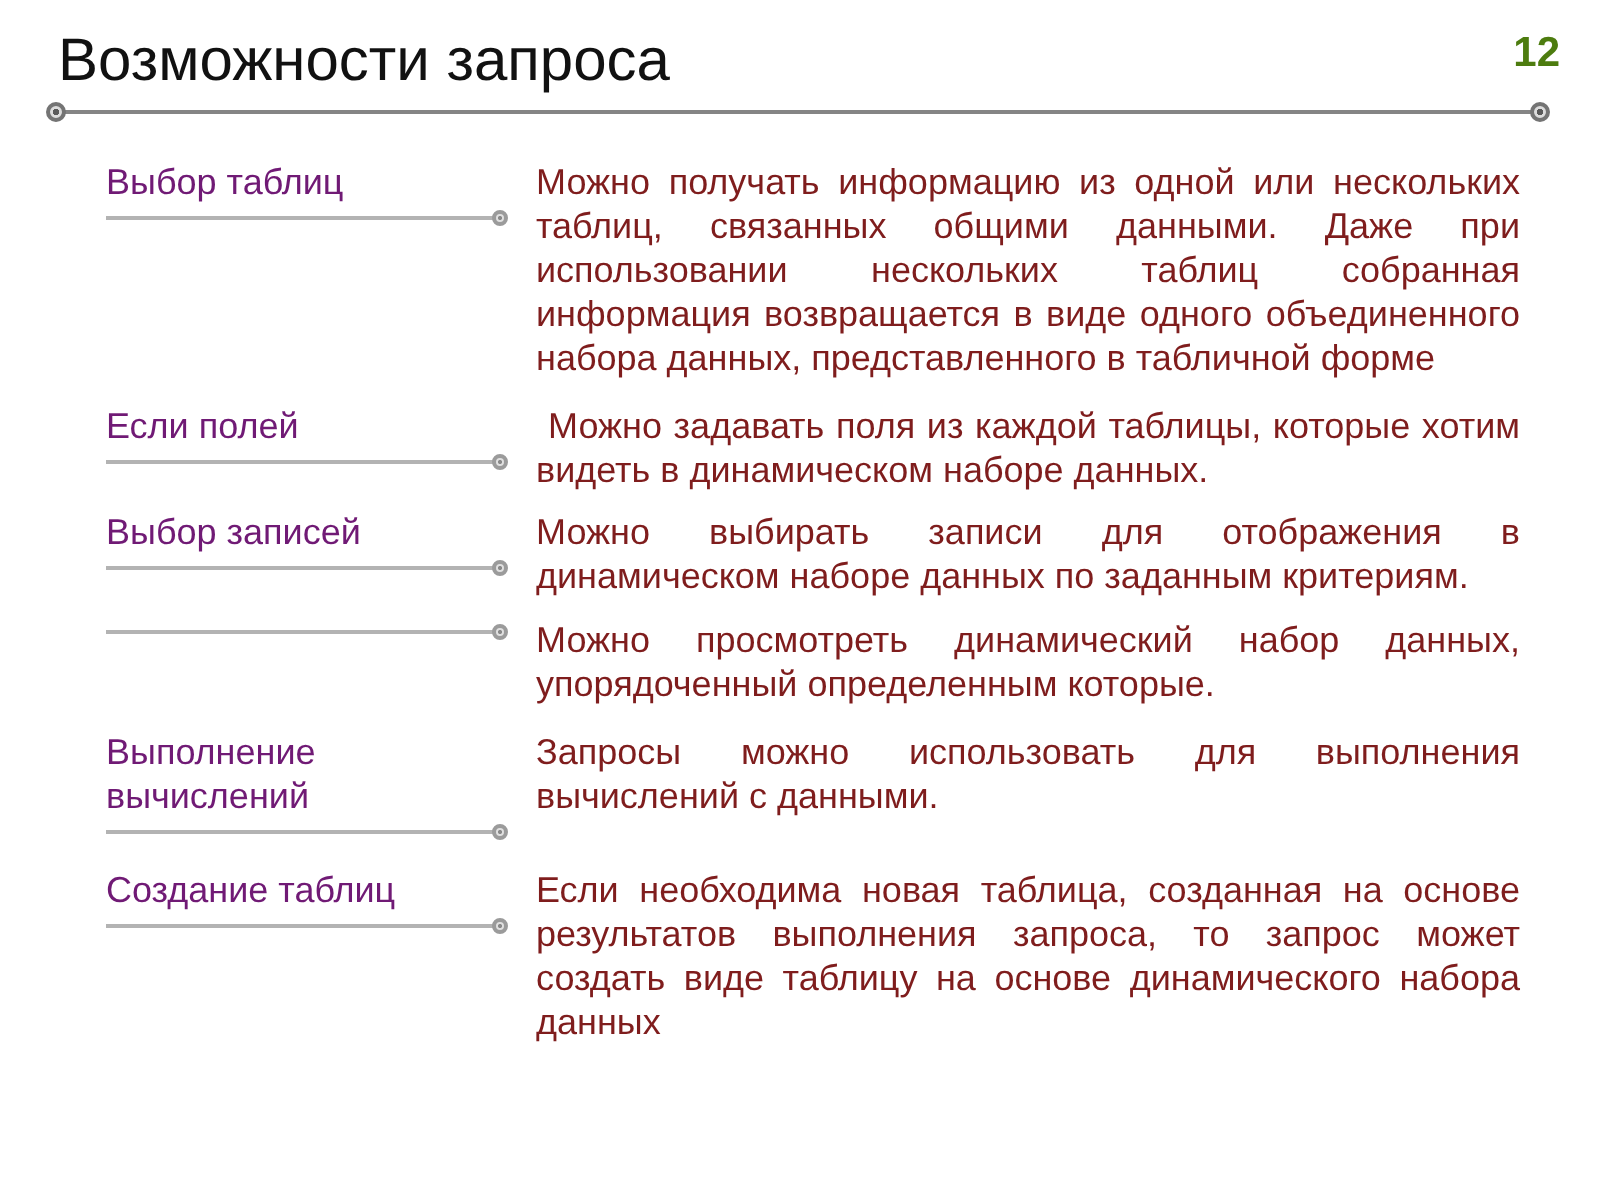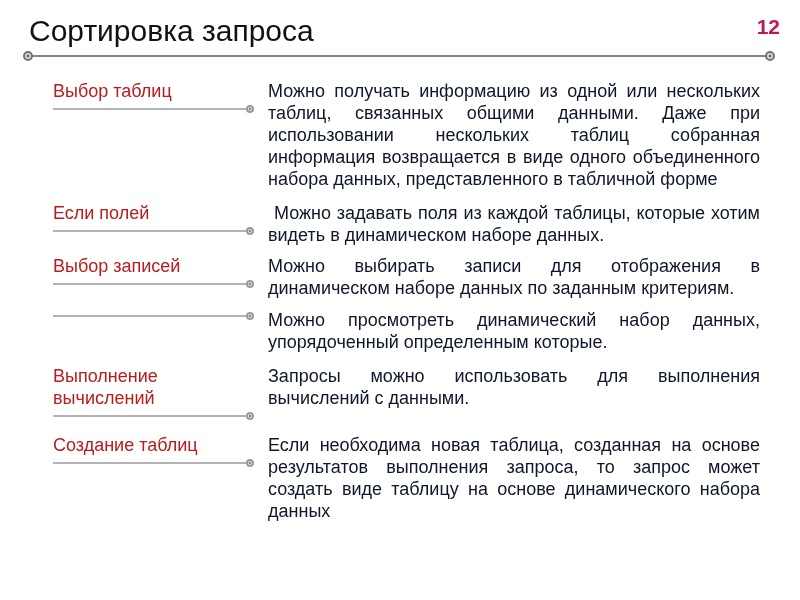"Сортировка запроса" h1.slide-title { text: Сортировка -> Возможности }
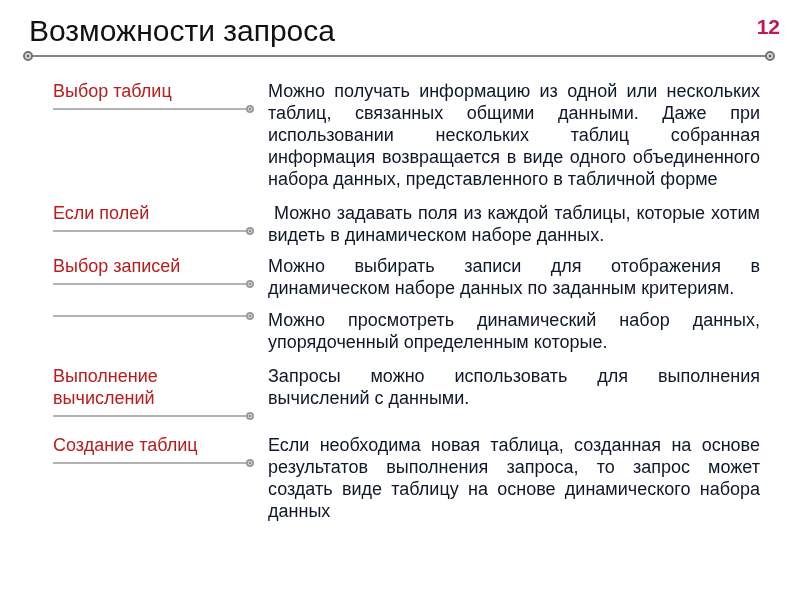"12" .page-number { color: #be185d -> #4d7c0f }
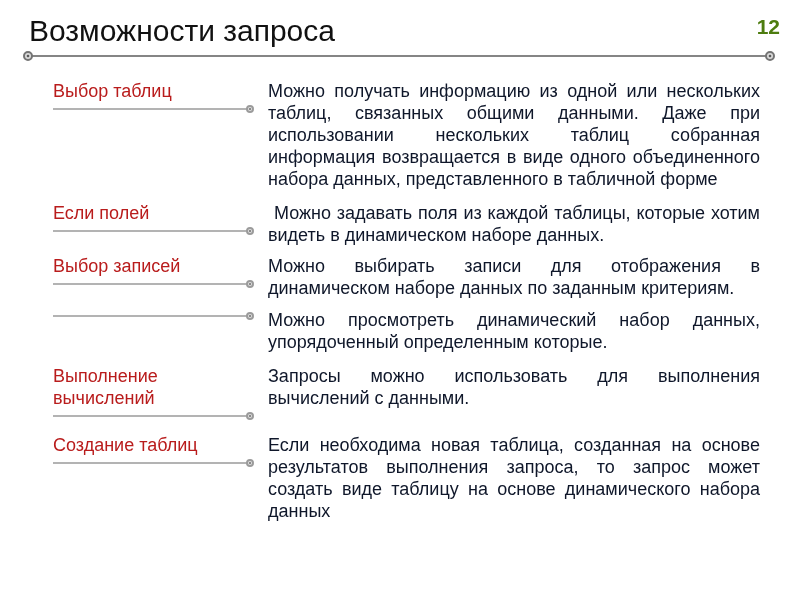"Выбор таблиц" .term-text { color: #b91c1c -> #701a75 }
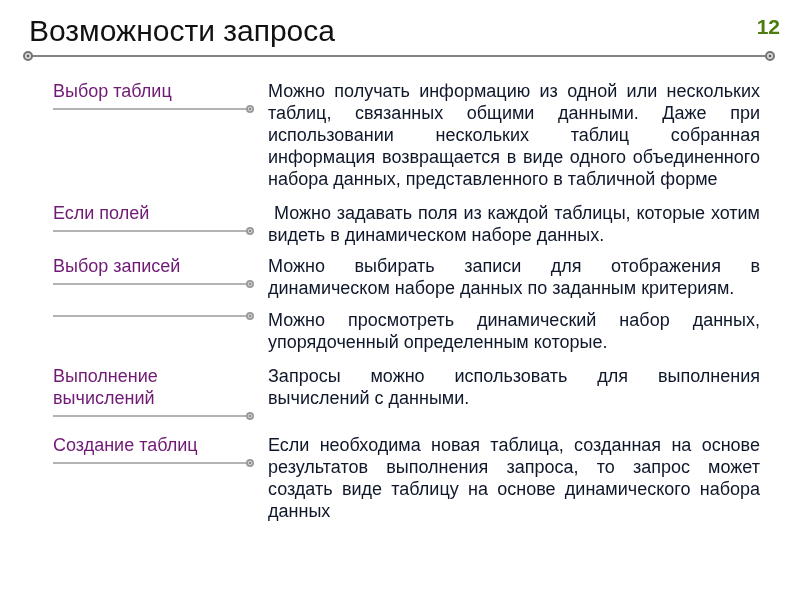"Можно получать информацию из одной" .desc { color: #0f172a -> #7f1d1d }
